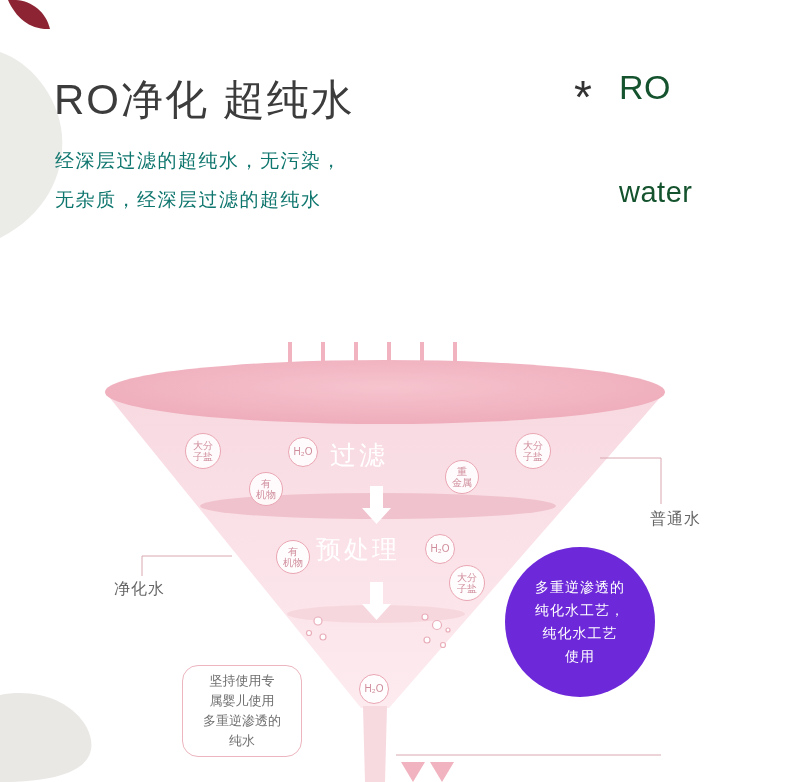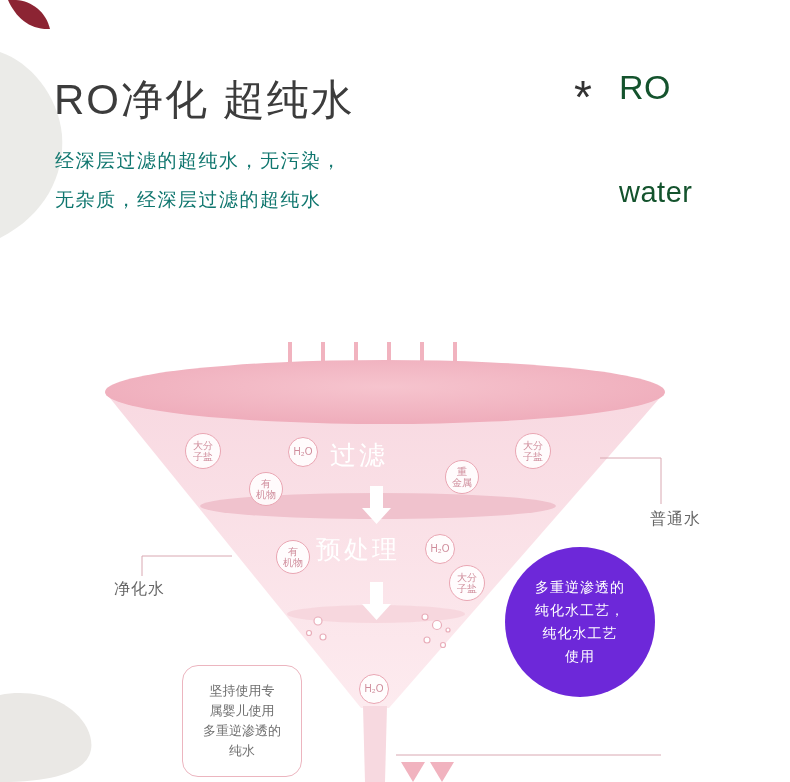"坚持使用专" .note-box { height: 112px -> 92px }
